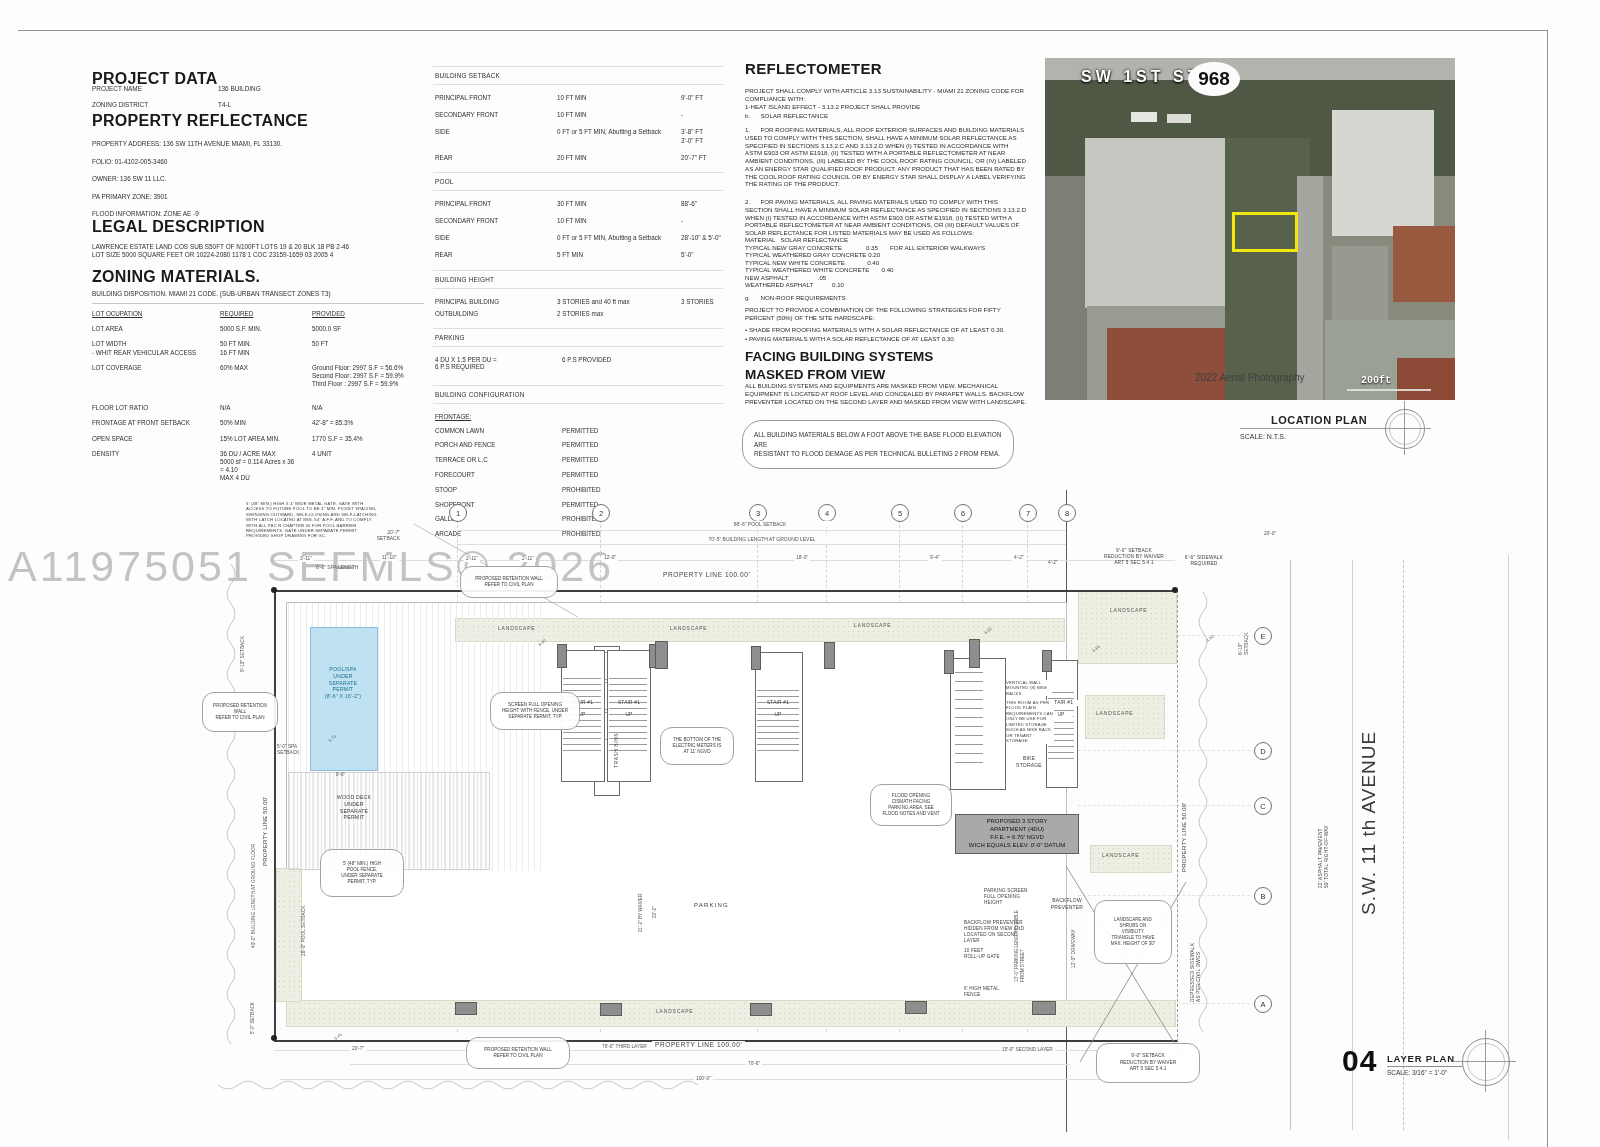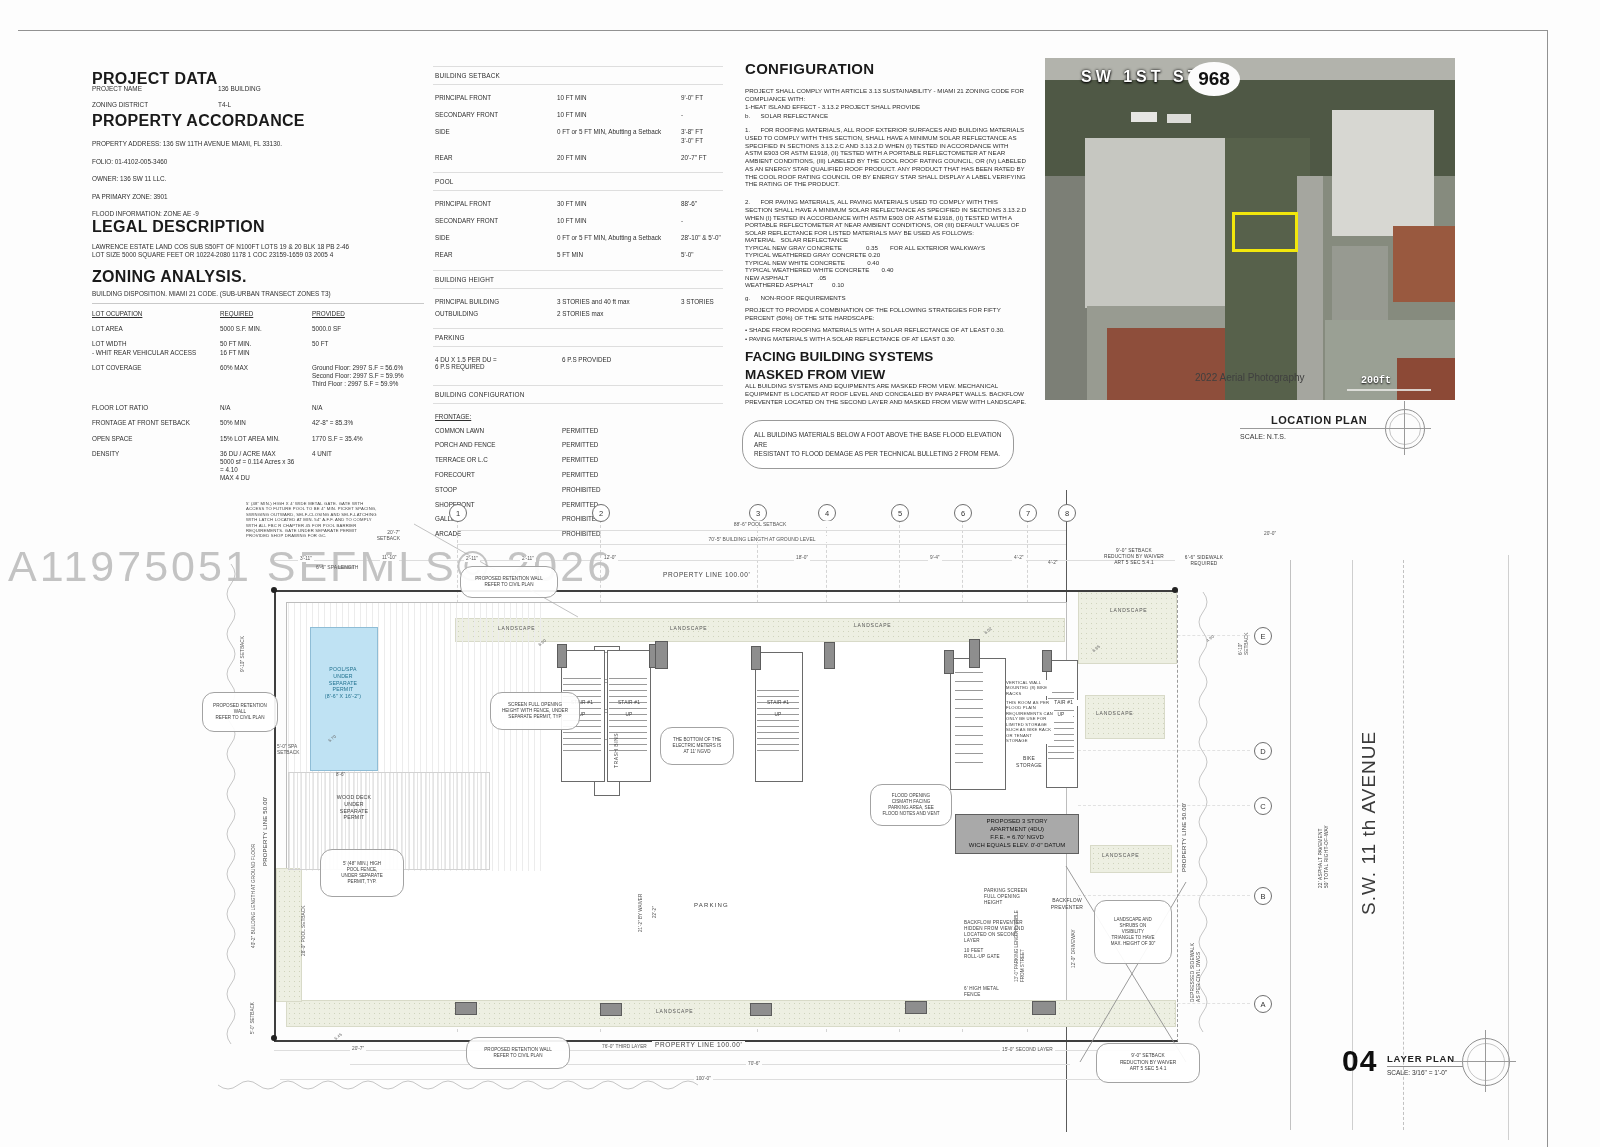"CONFIGURATION" div.ttl { text: CONFIGURATION -> REFLECTOMETER }
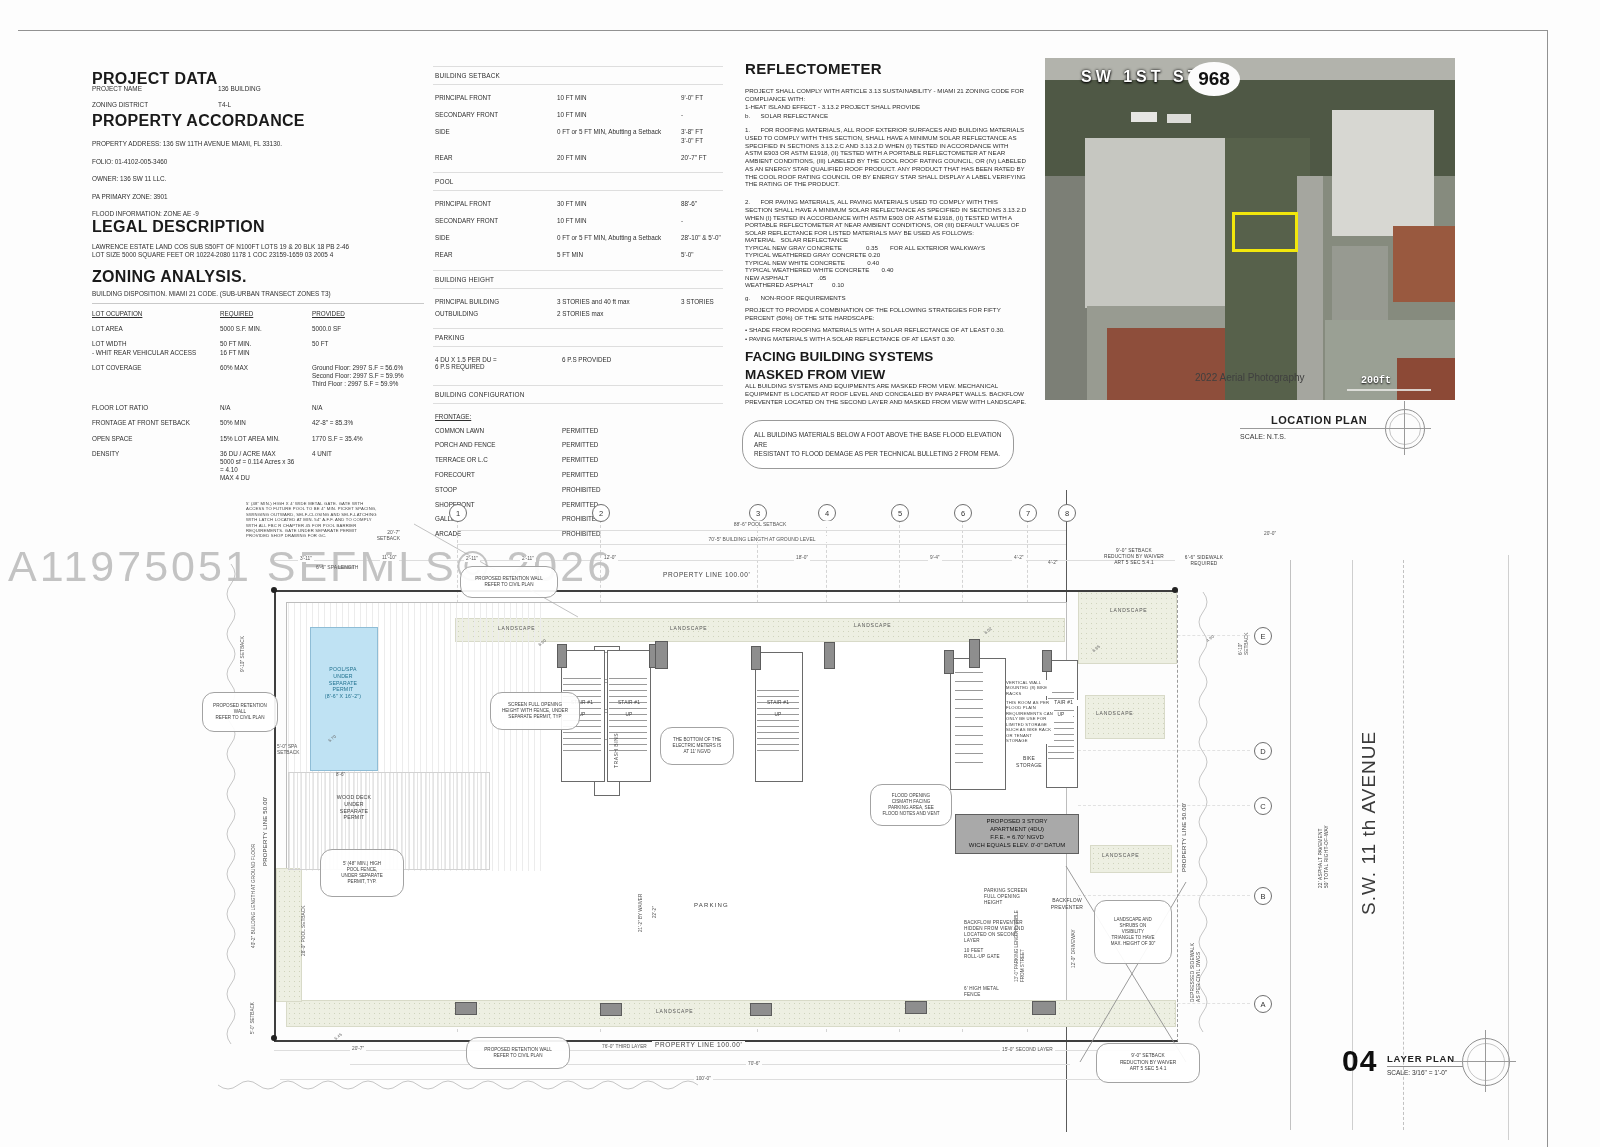"PROPERTY ACCORDANCE" div.ttl { text: ACCORDANCE -> REFLECTANCE }
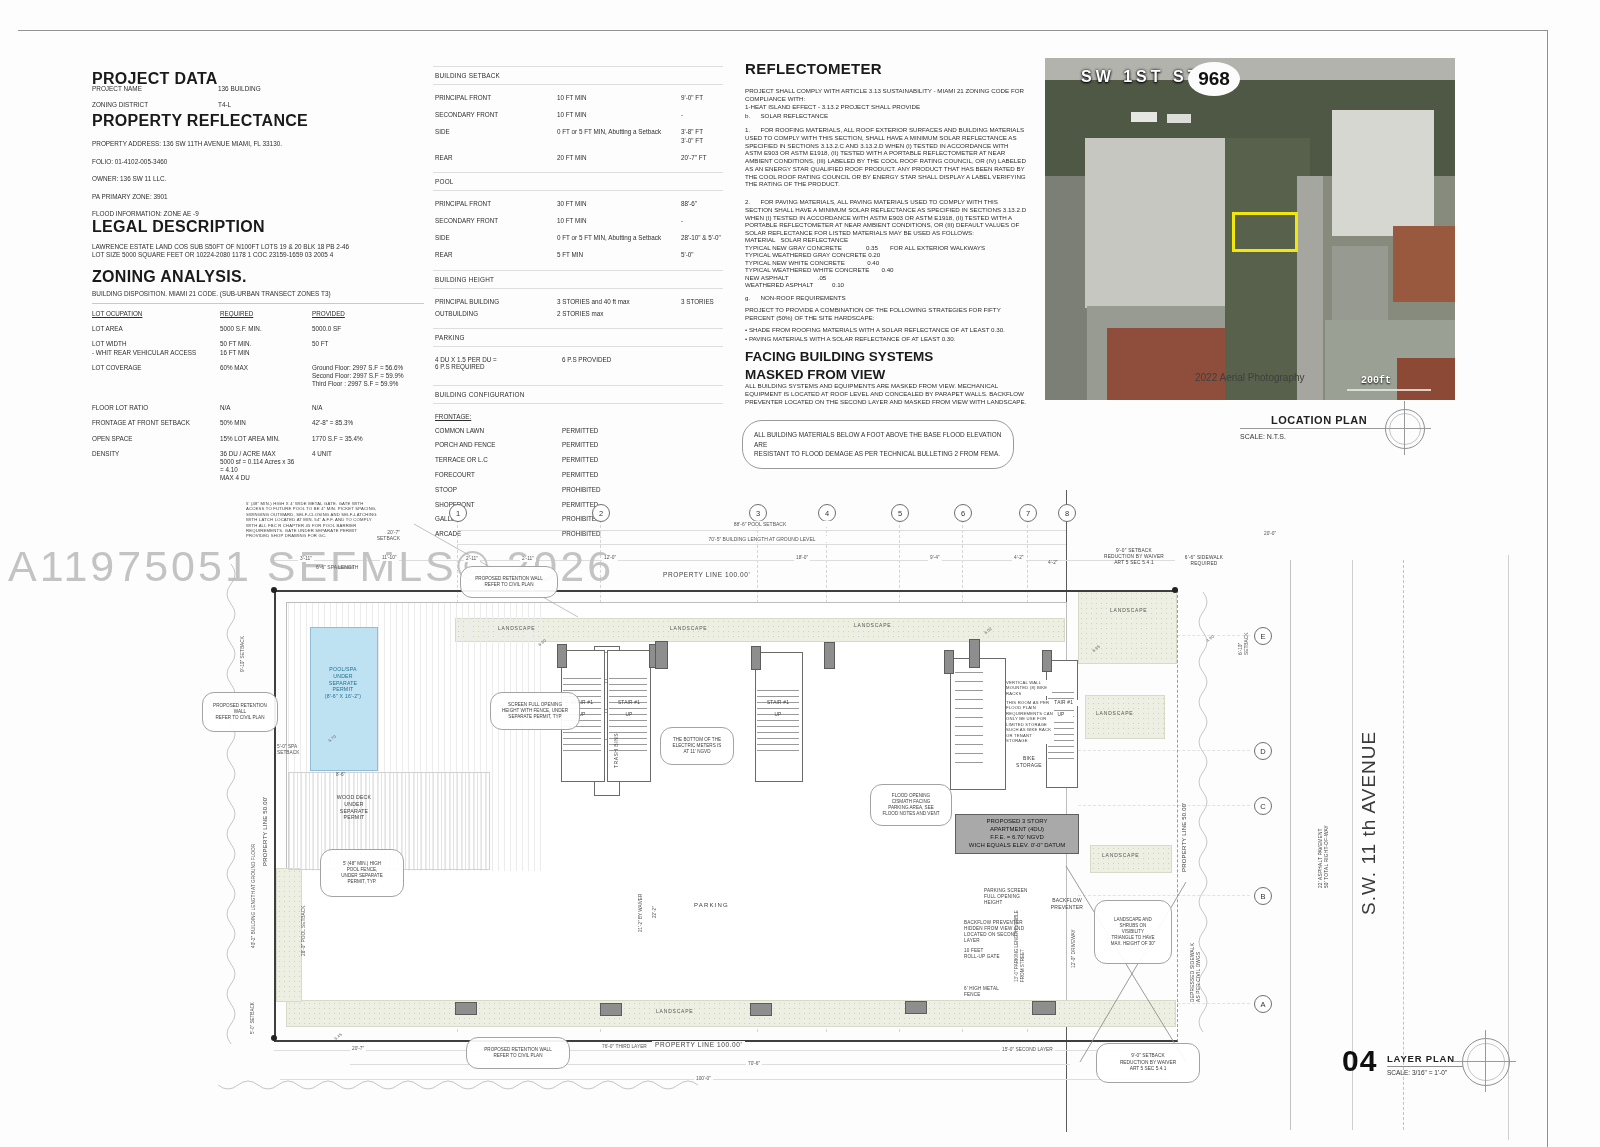"ZONING ANALYSIS." div.ttl { text: ANALYSIS -> MATERIALS }
